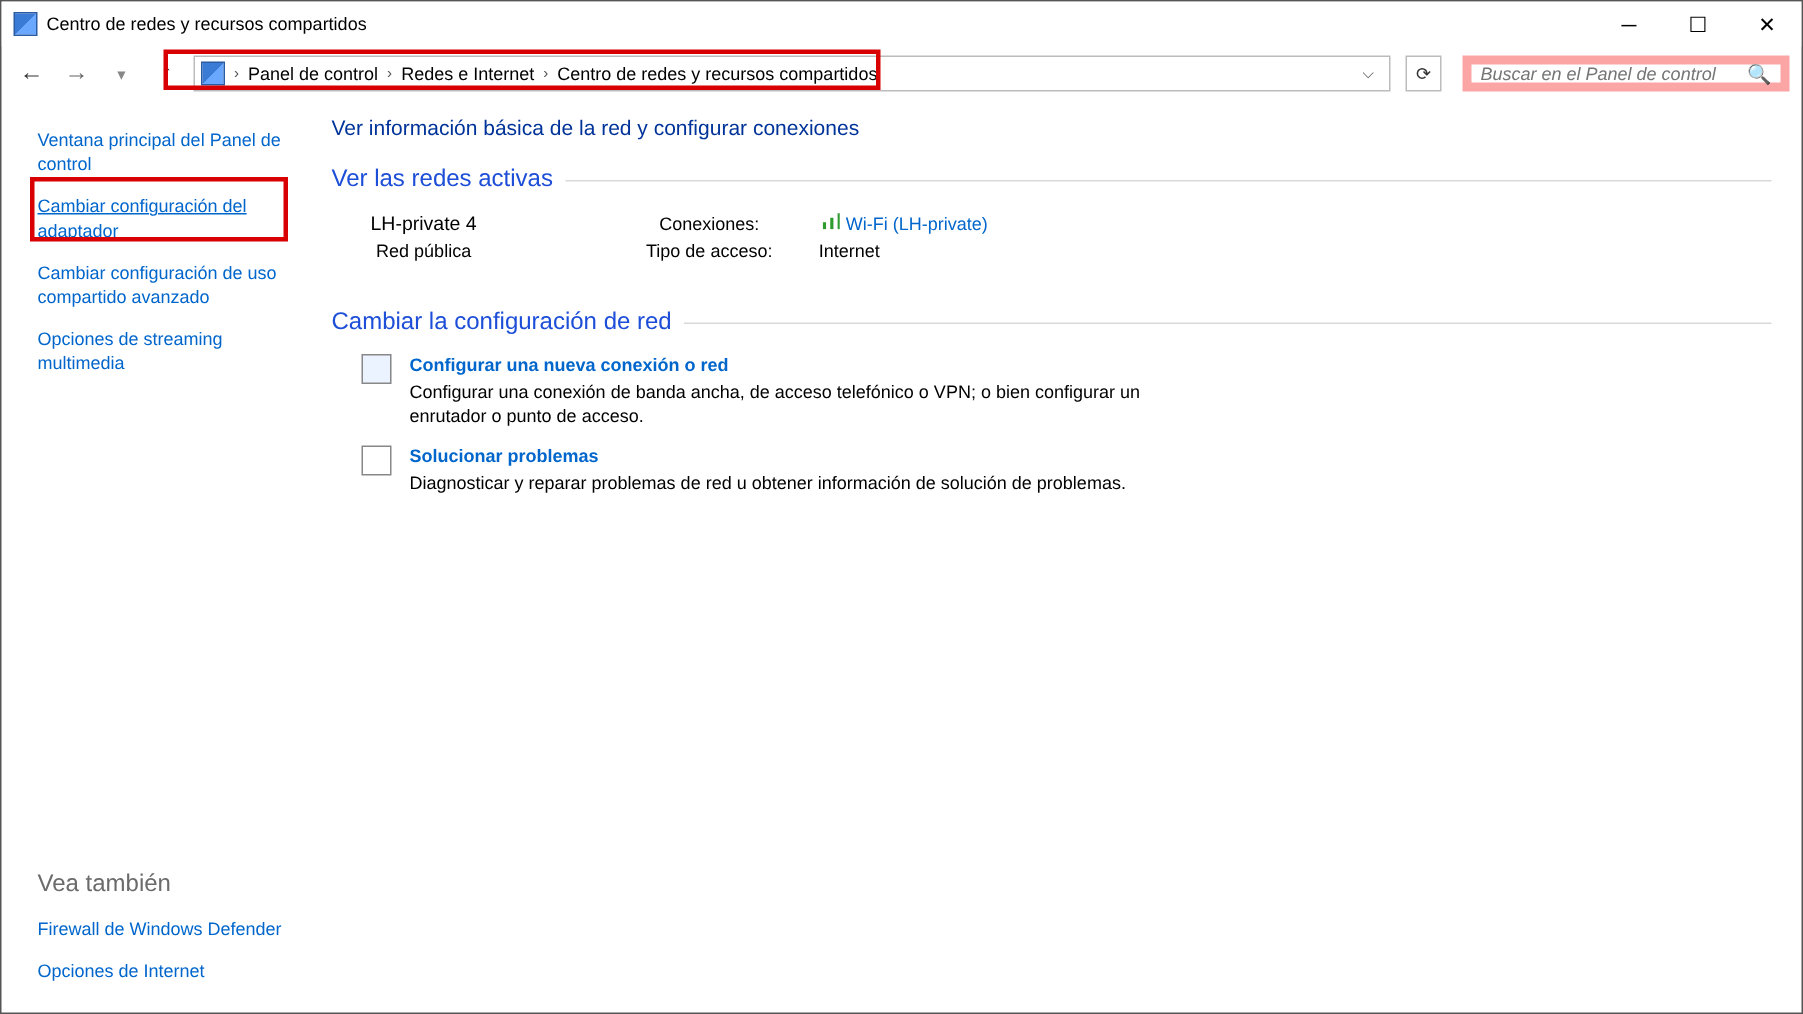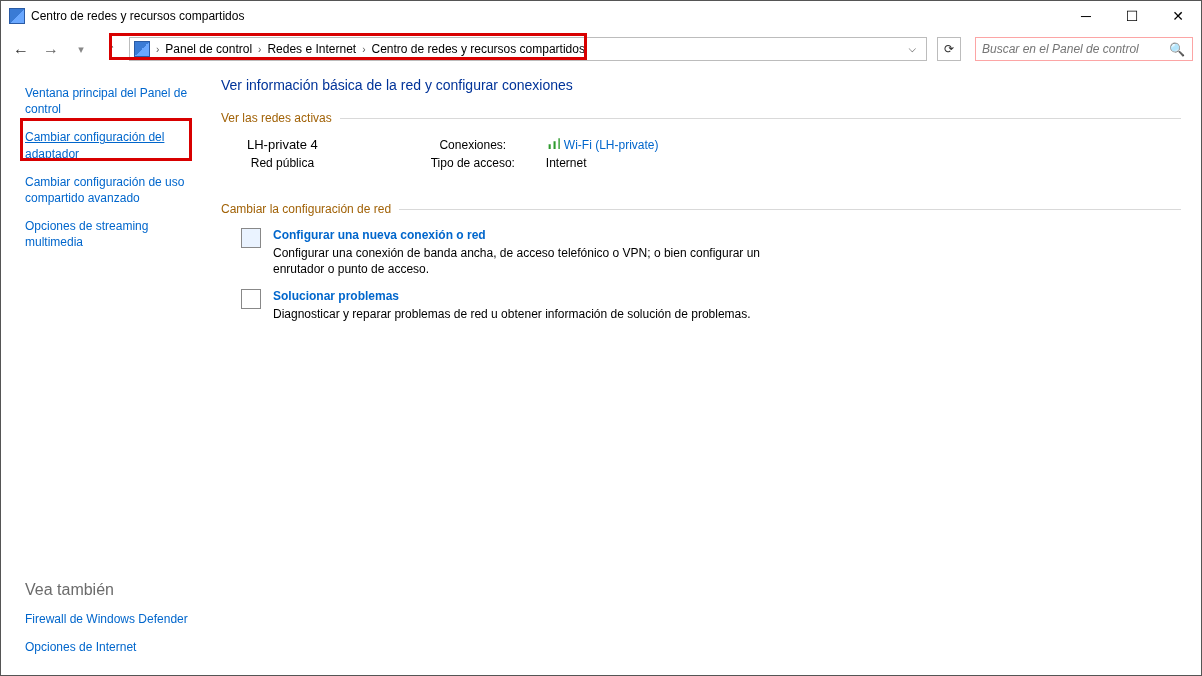"Buscar en el Panel de" .searchbar { border: 1px solid #fca5a5 -> 6px solid #fca5a5 }
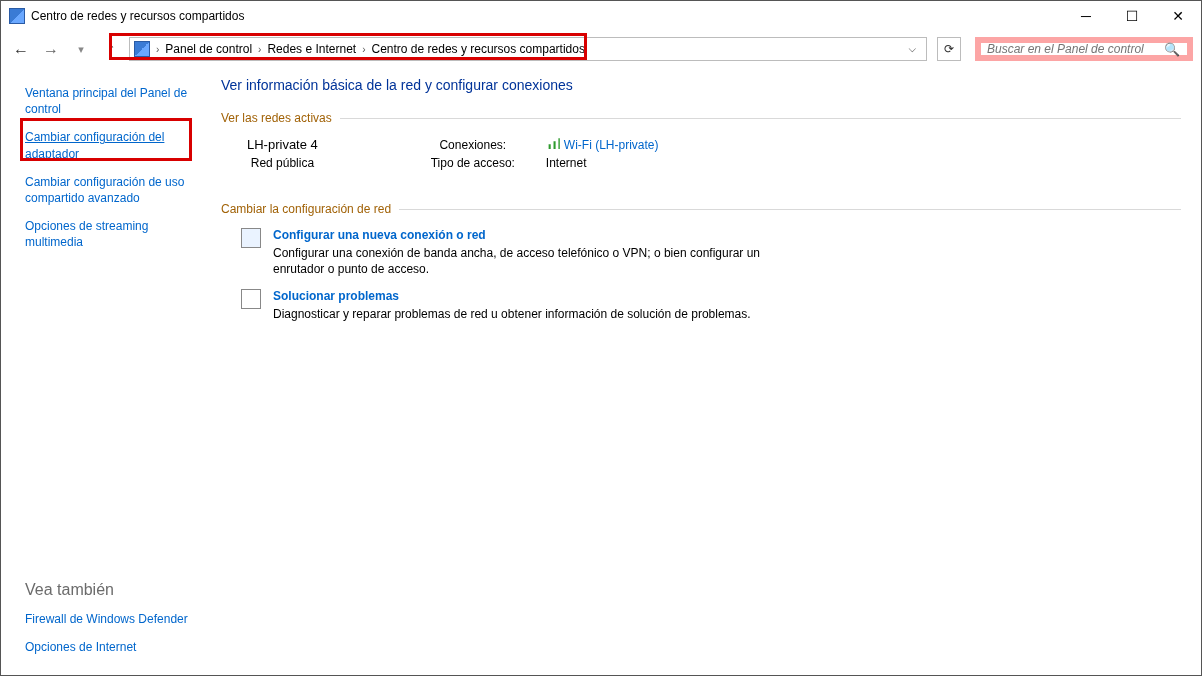"Ver las redes activas" .section-label { color: #a16207 -> #1d4ed8; font-size: 12px -> 16px }
